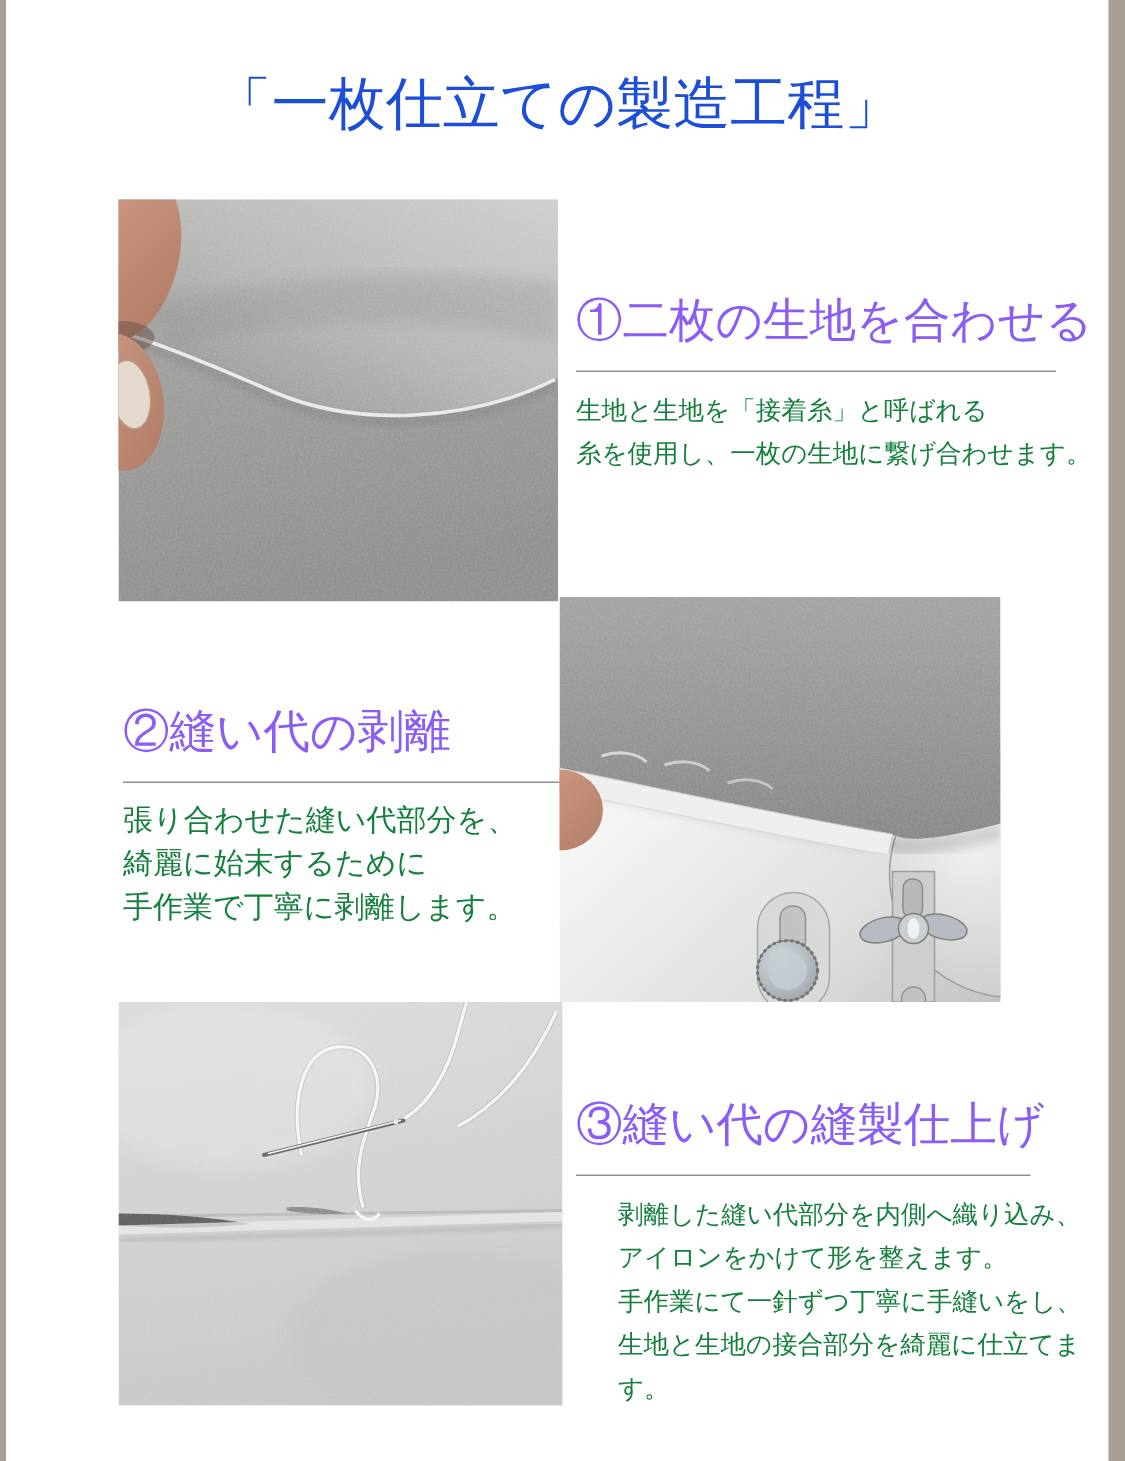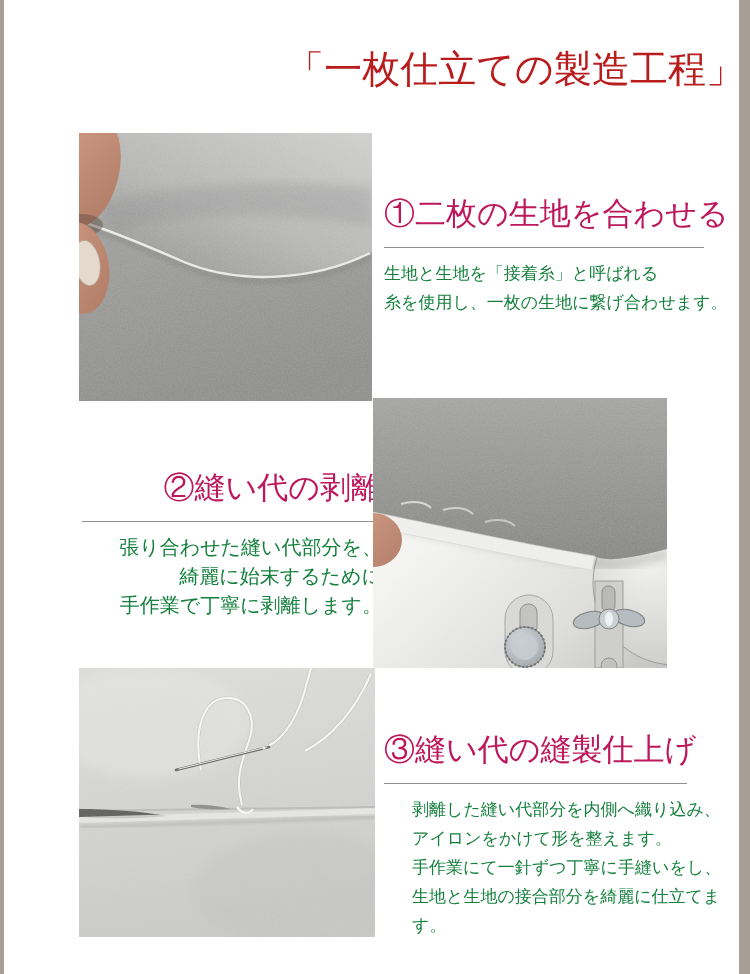"「一枚仕立ての製造工程」" .title { color: #b91c1c -> #1d4ed8; text-align: right -> center }
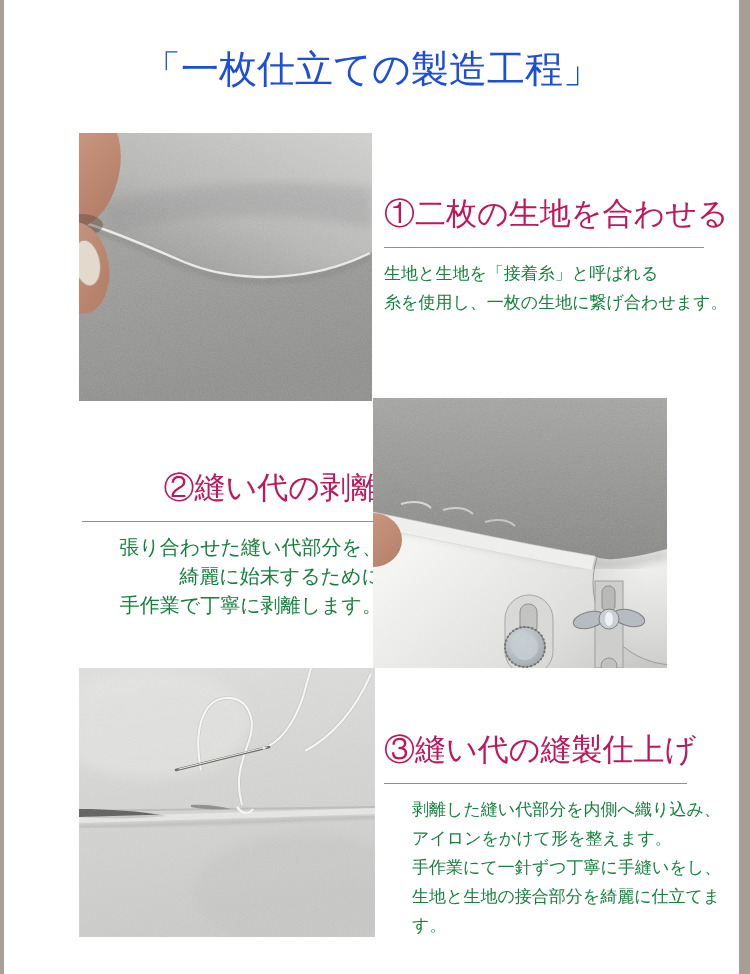"①二枚の生地を合わせる" .step h2 { color: #be185d -> #8b5cf6 }
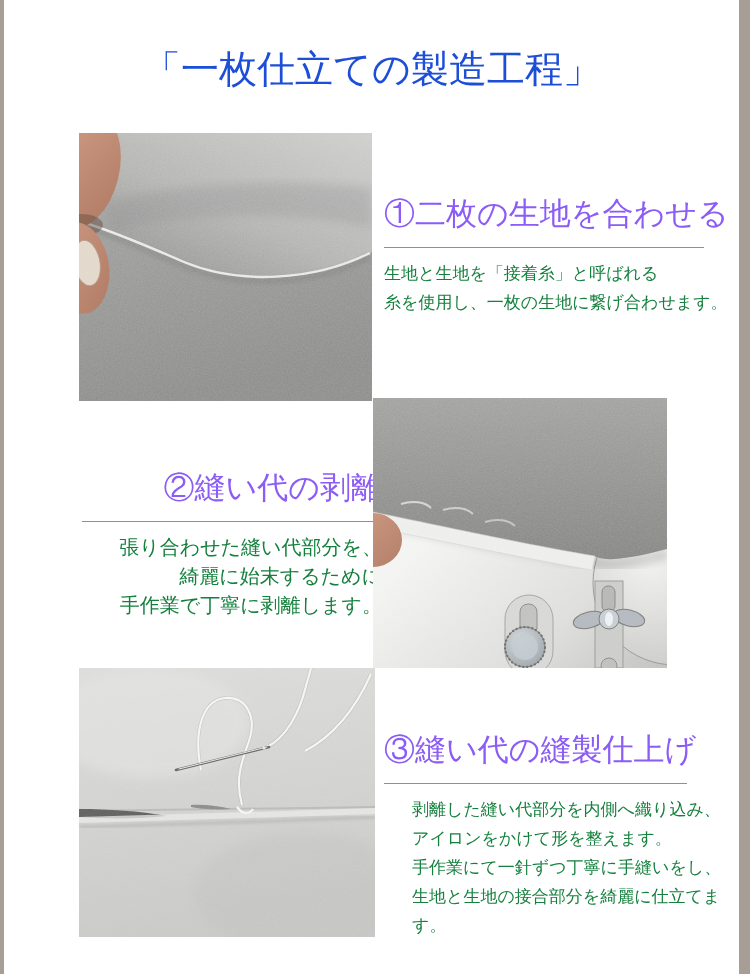"②縫い代の剥離" #step2 { text-align: right -> none }
